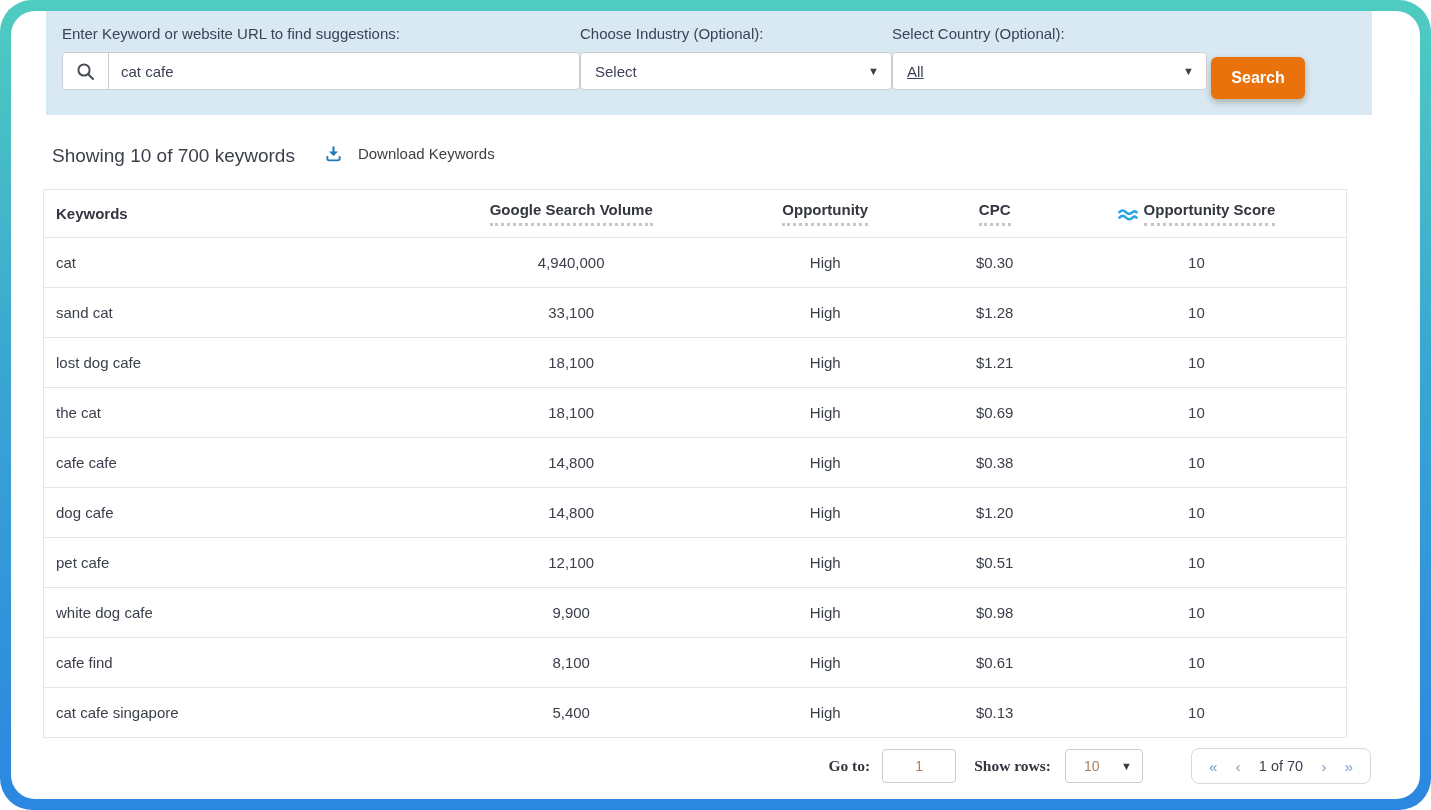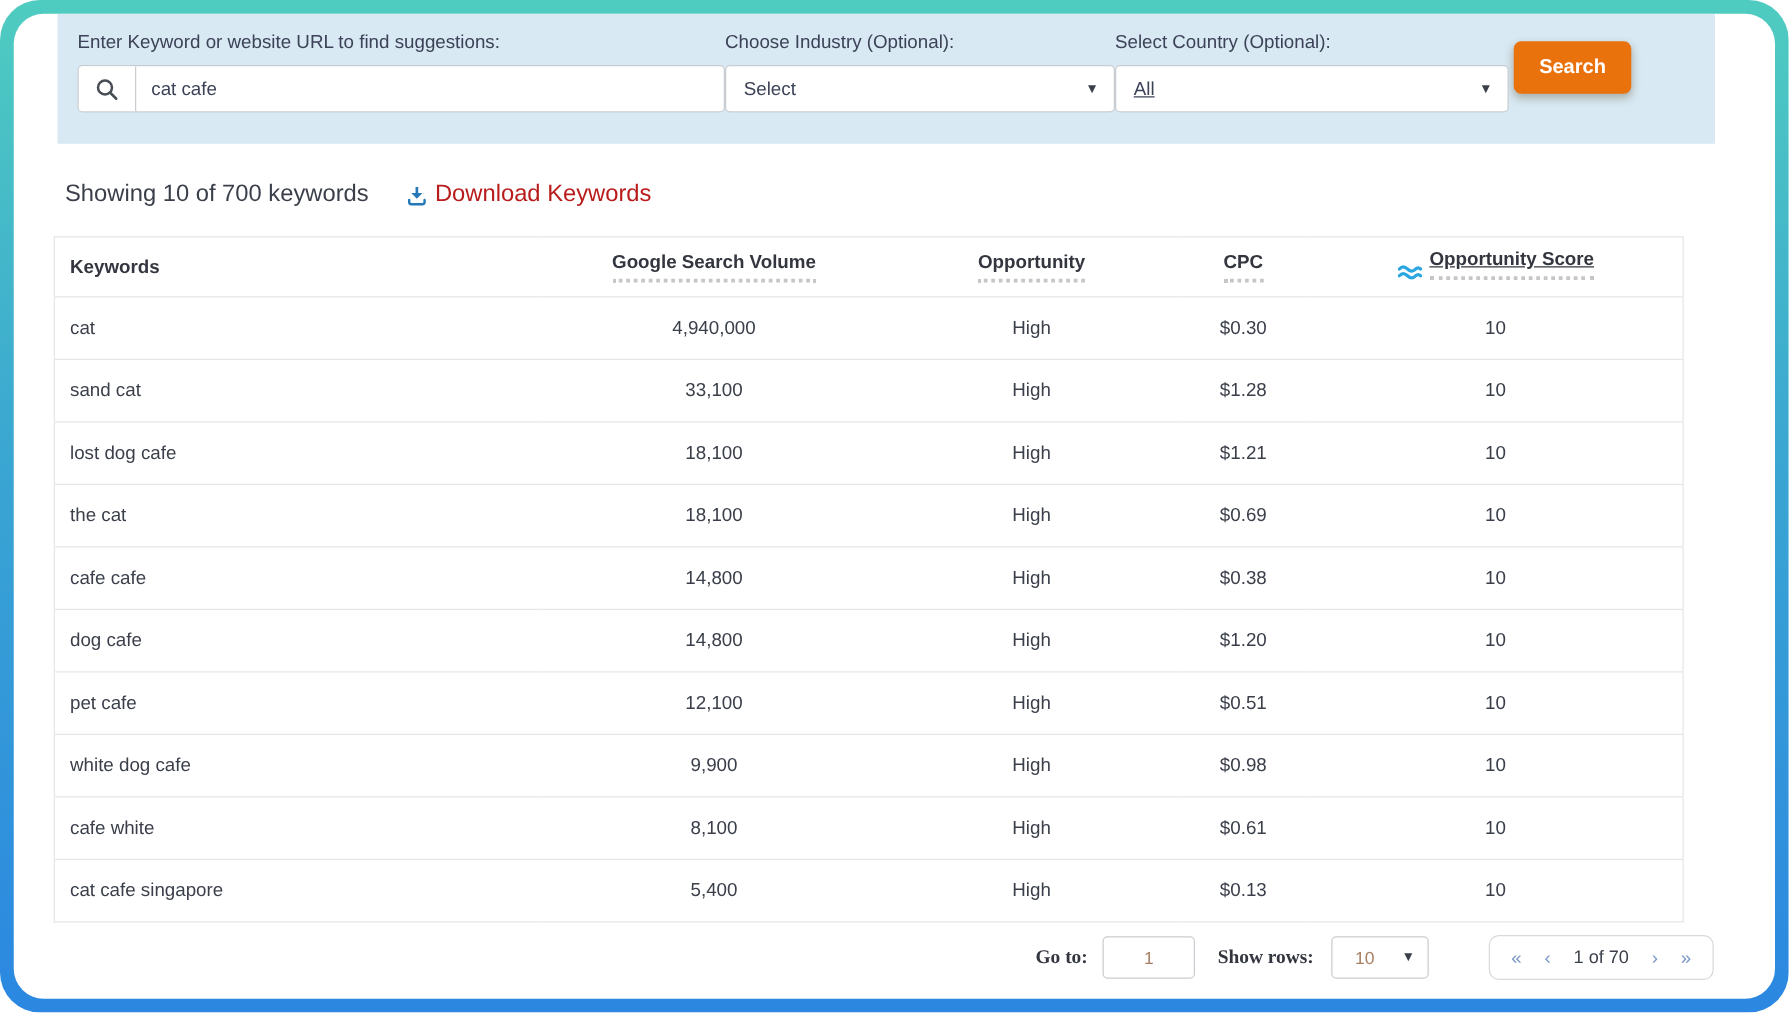"Search" .search-btn { margin-top: 8px -> 32px }
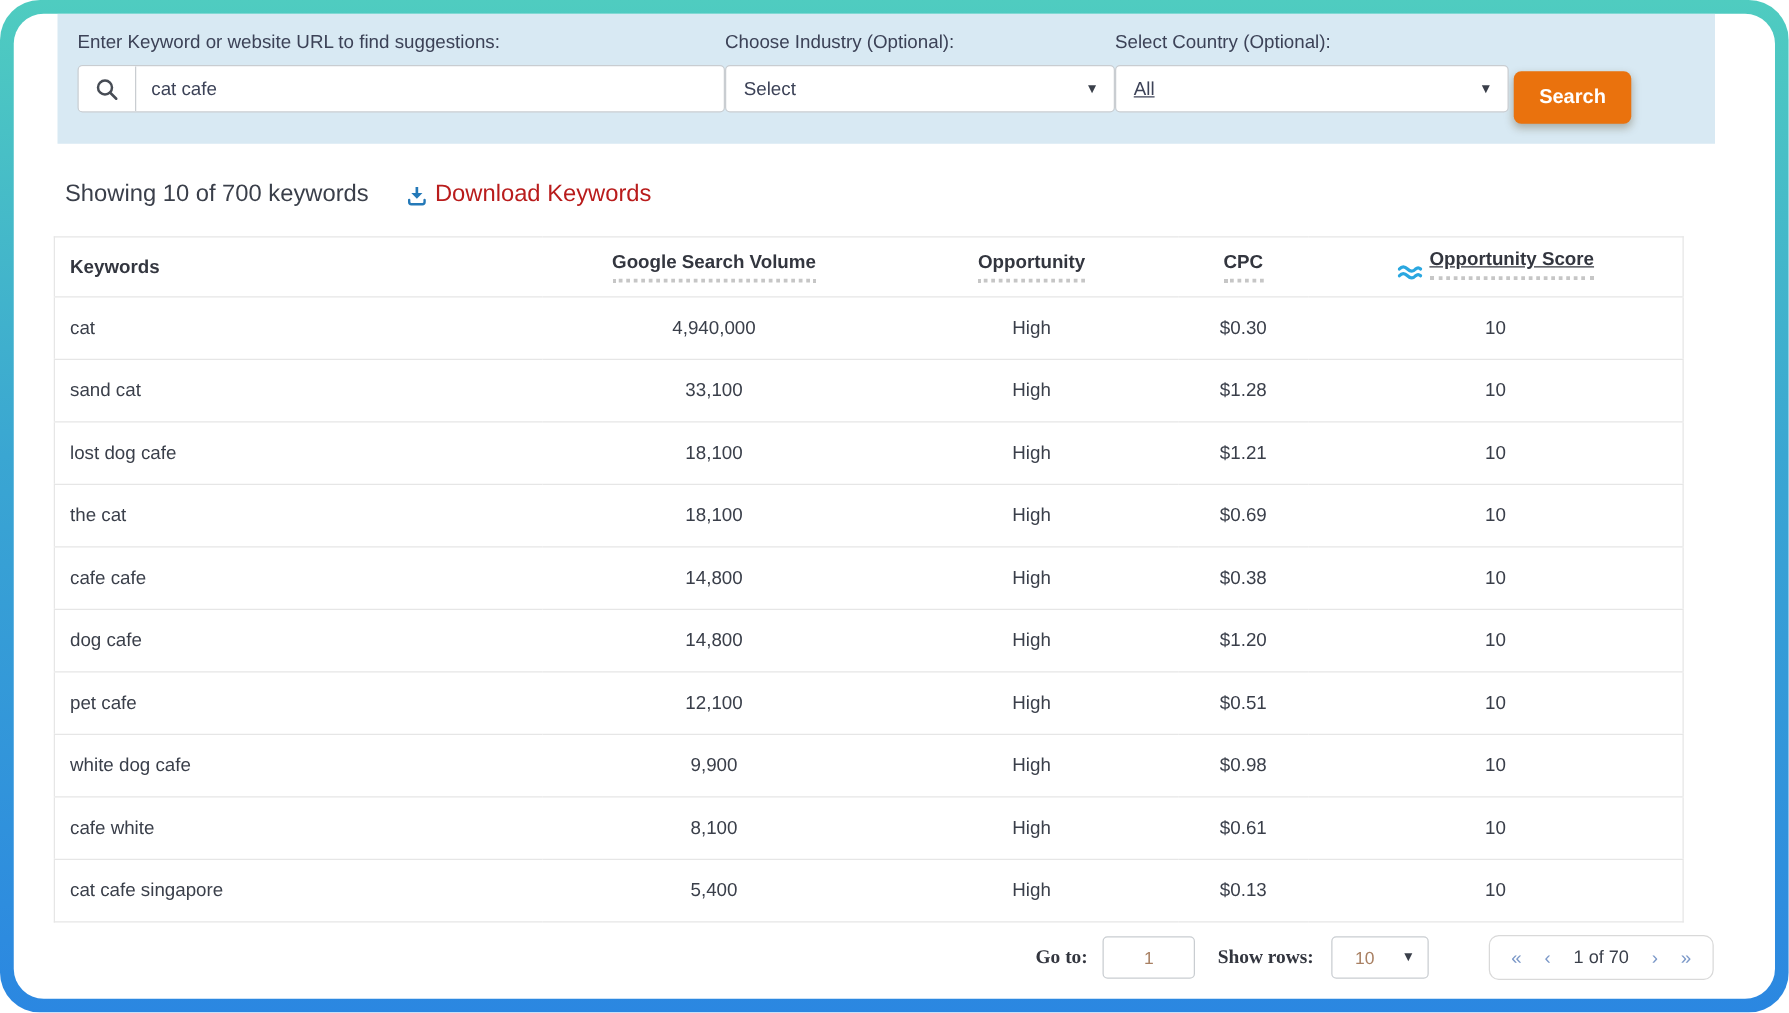"Download Keywords" .download-link { color: #b91c1c -> #404040; font-size: 19px -> 15px; gap: 6px -> 16px }
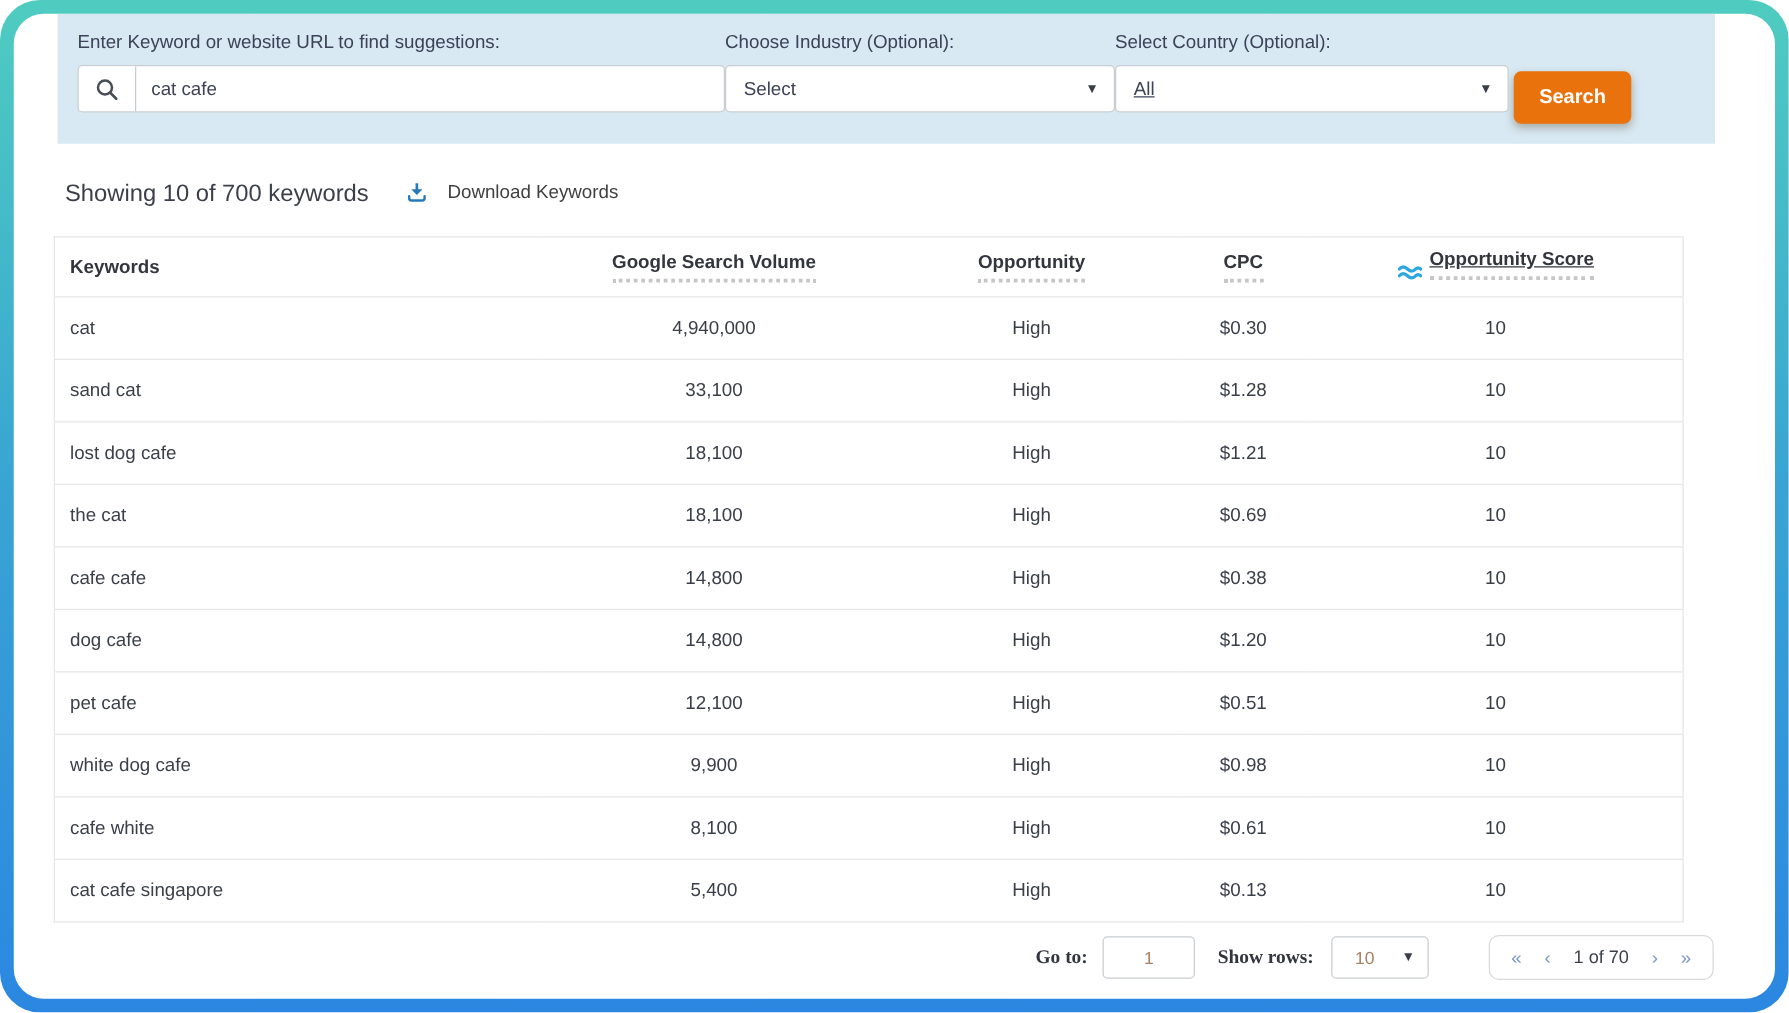"Opportunity Score" .th-flex { align-items: flex-end -> center; text-decoration: underline -> none }
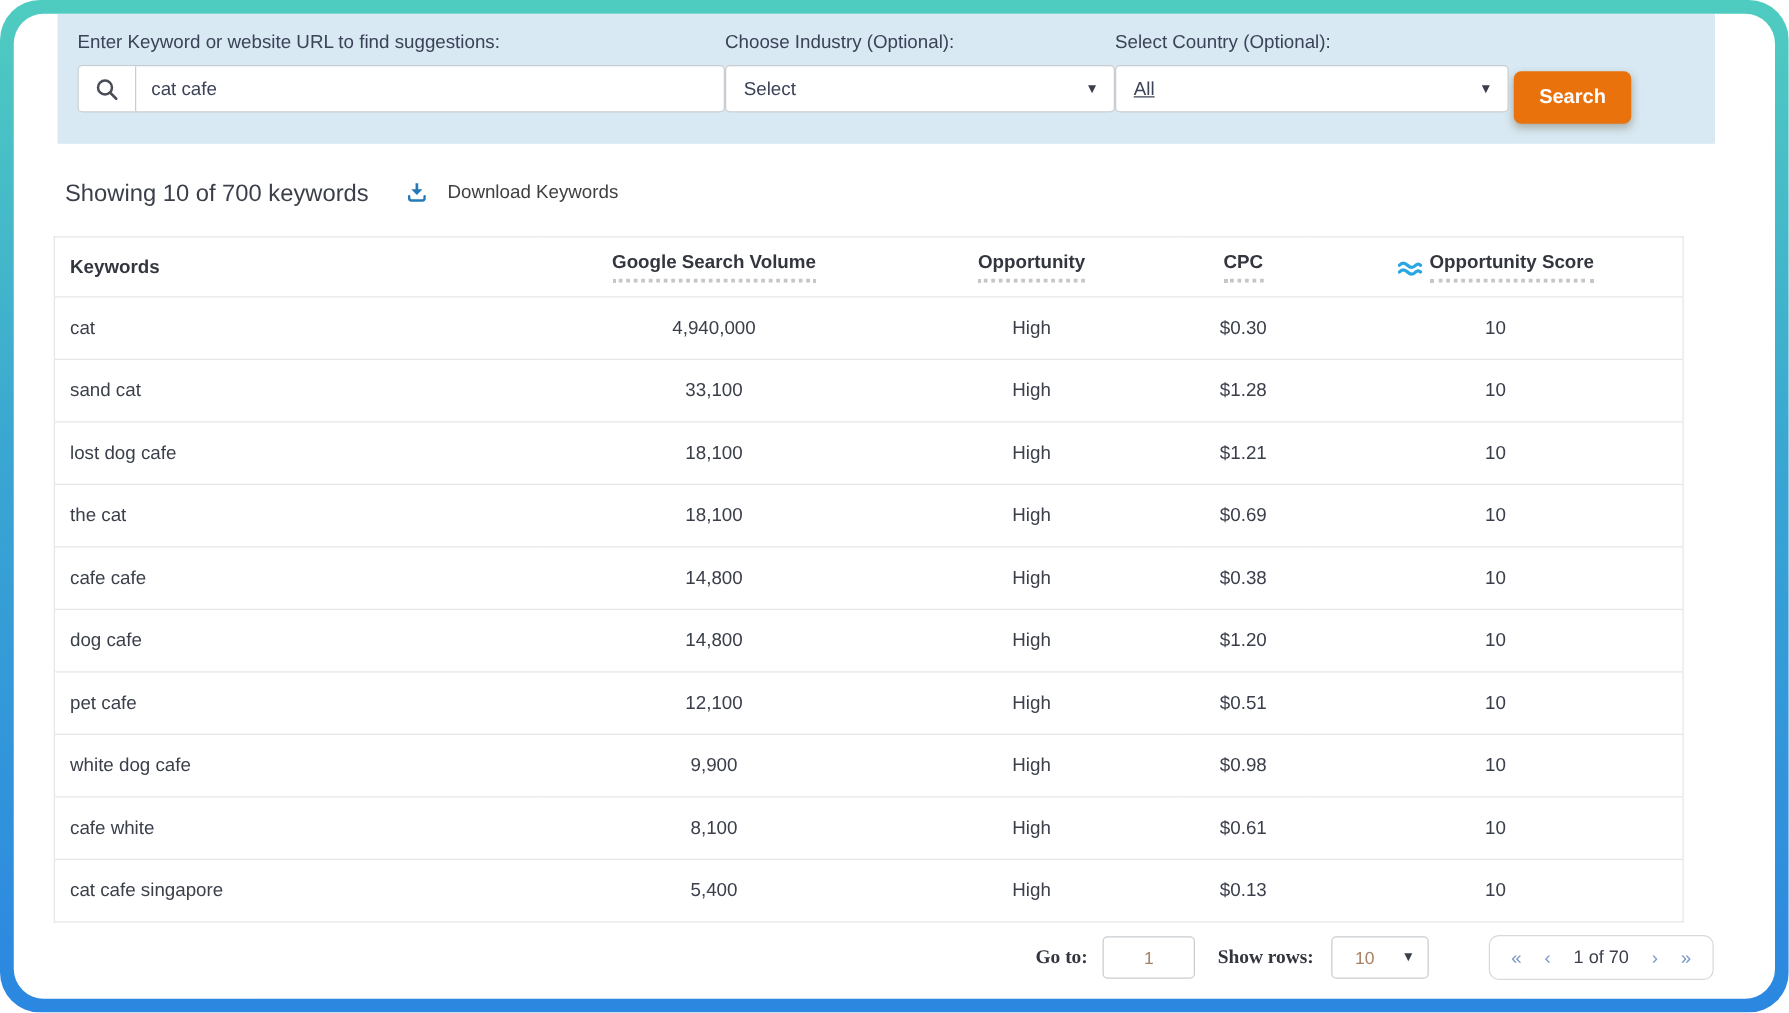"cafe white" td.cell-keyword { text: white -> find }
